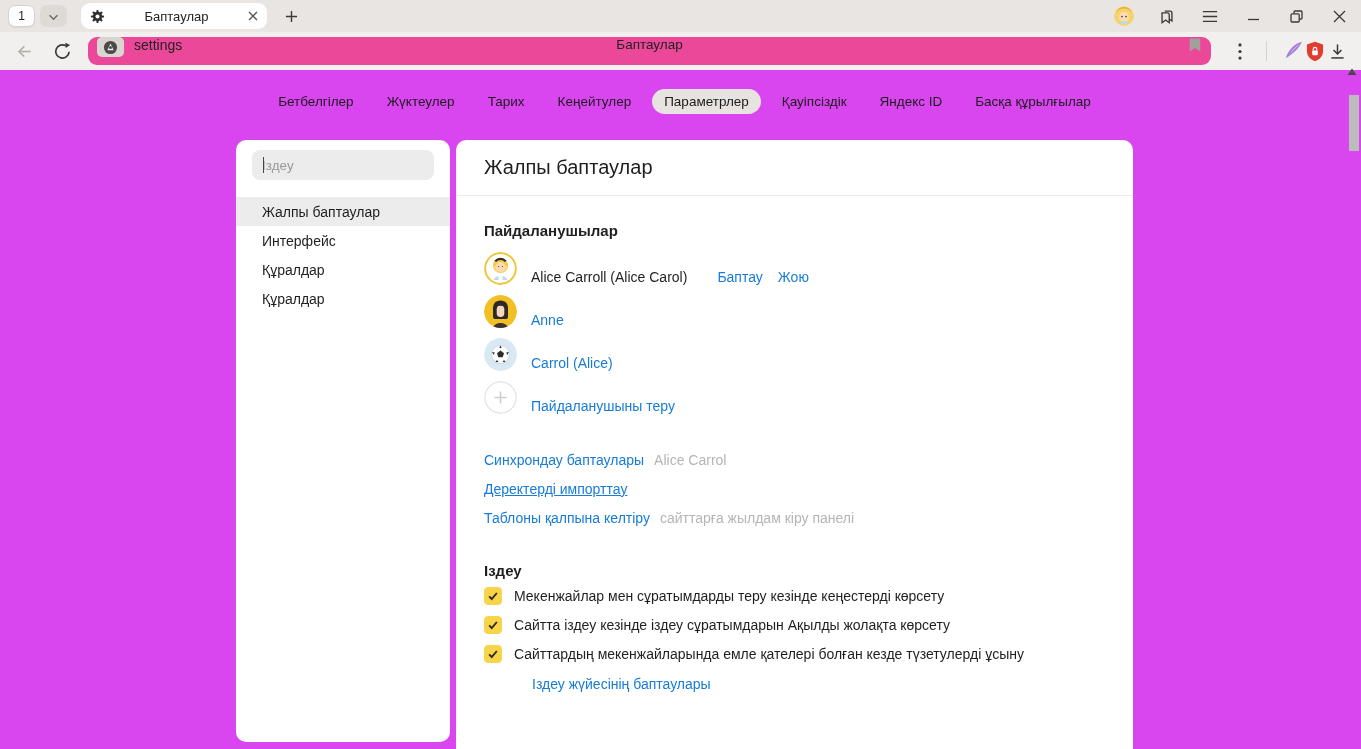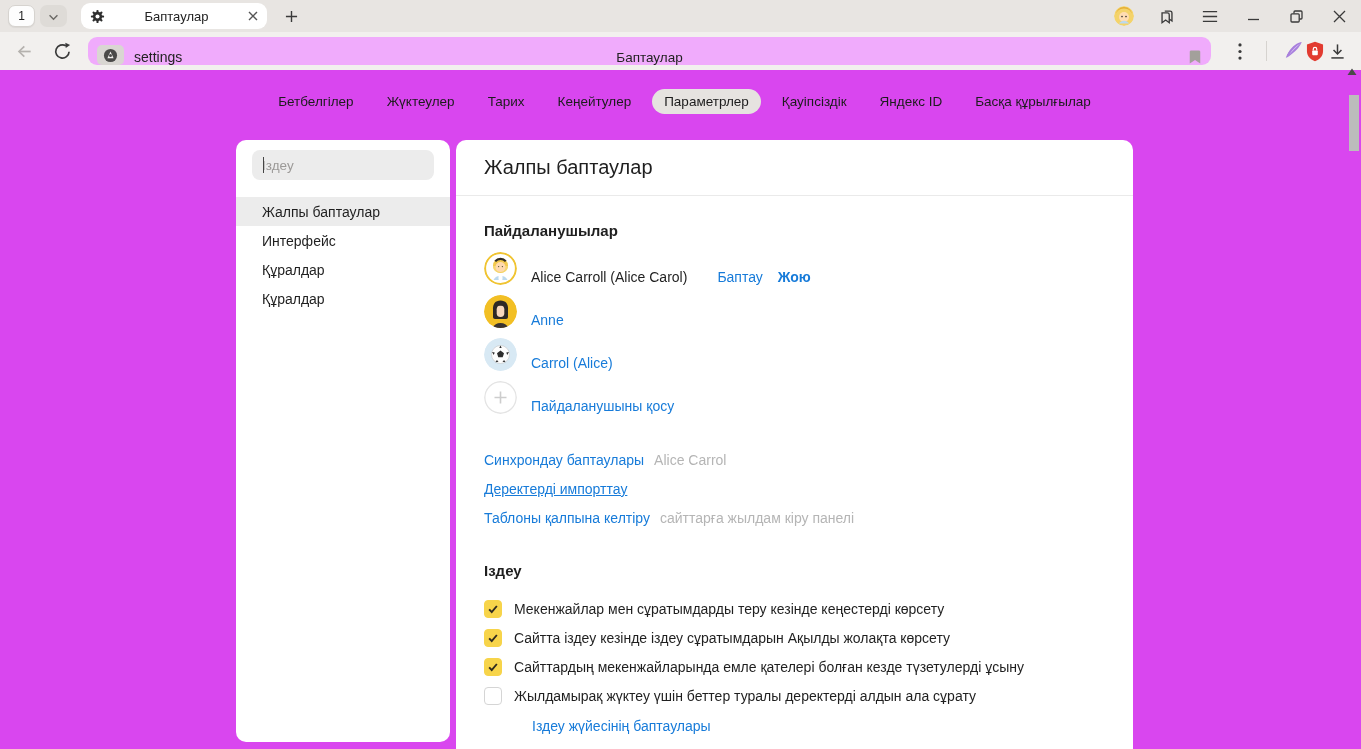"settings" .capsule { align-items: flex-end -> flex-start; background: #f0abfc -> #ec4899 }
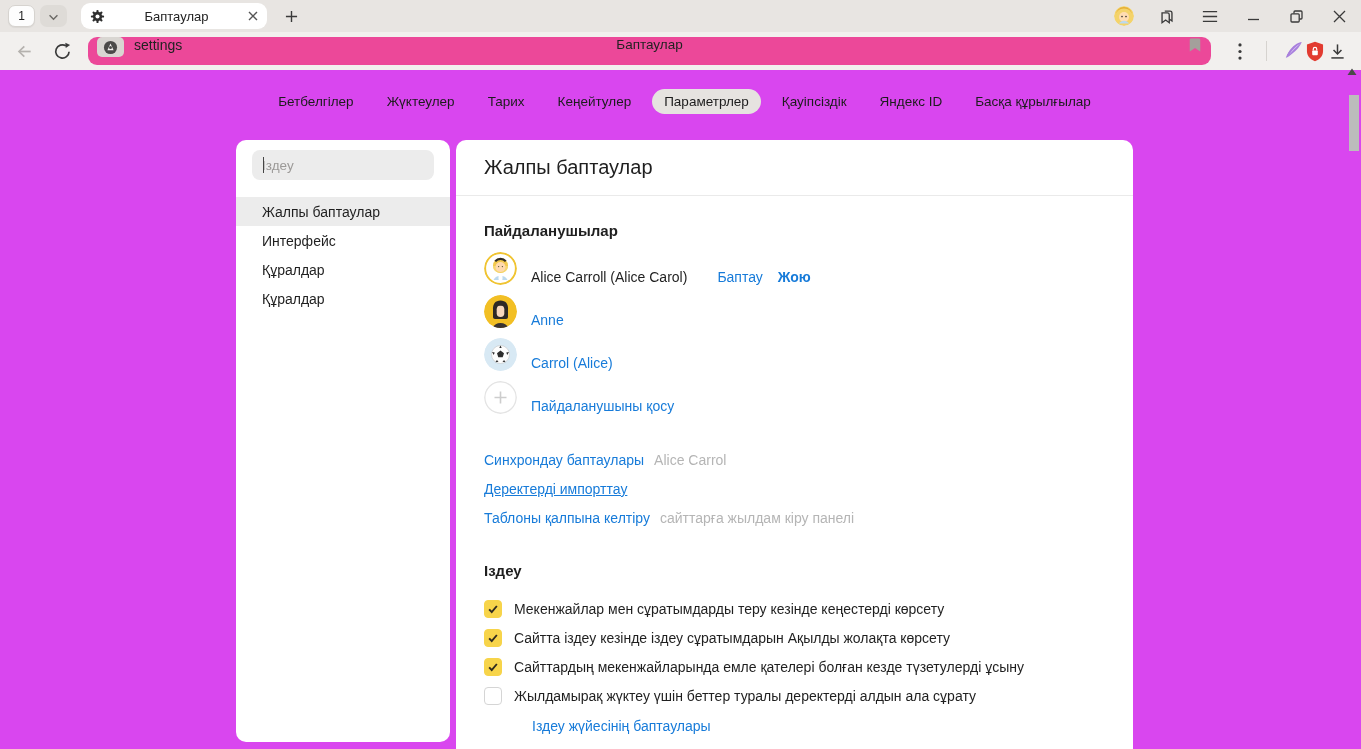"Жою" .user-action + .user-action { font-weight: bold -> none }
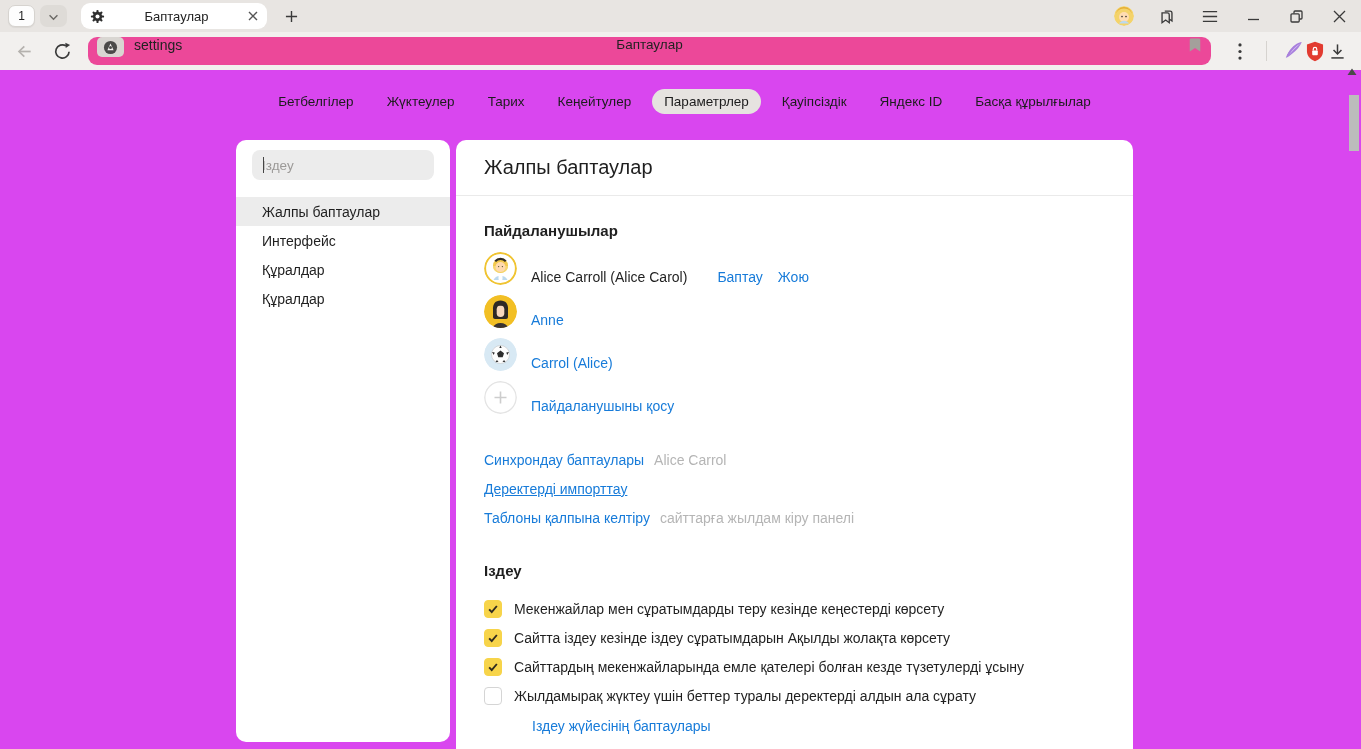"Пайдаланушыны қосу" span.link { text: қосу -> теру }
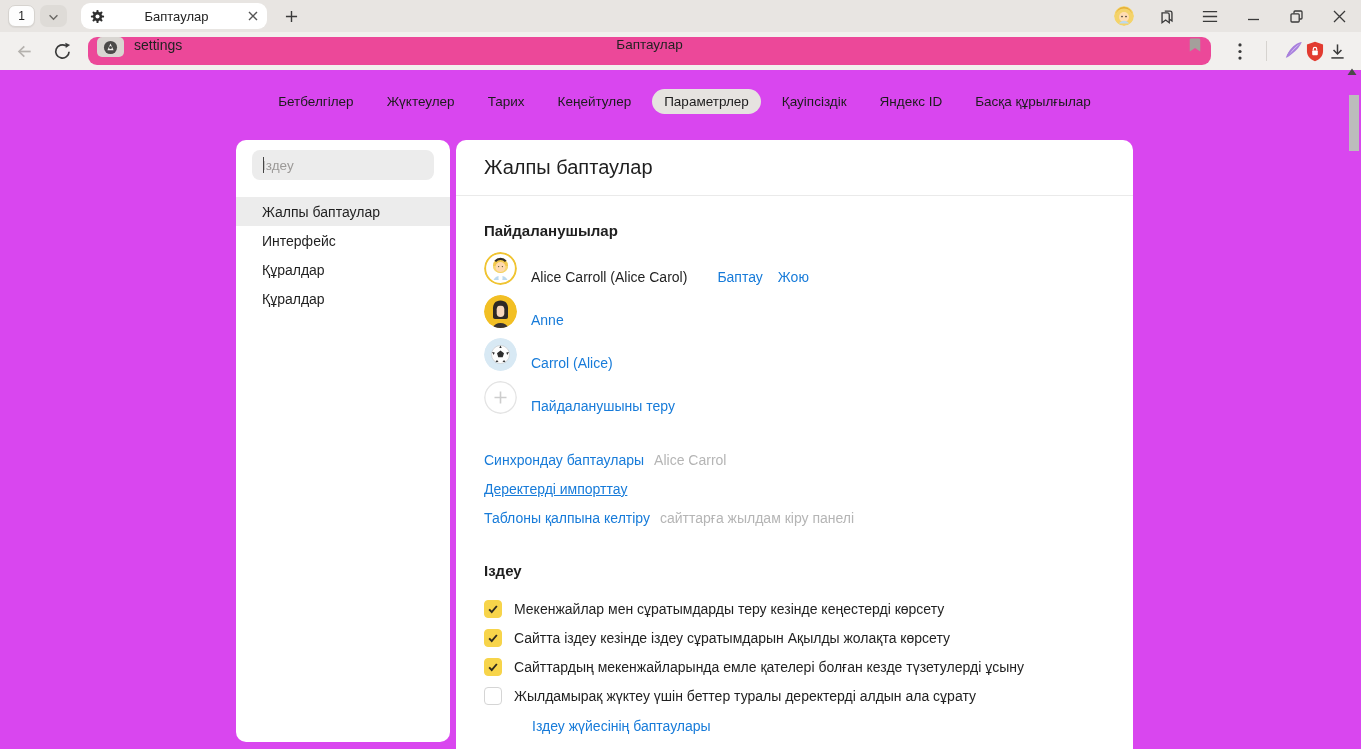"Мекенжайлар мен сұратымдарды теру" .check-rows { margin-top: 15px -> 2px }
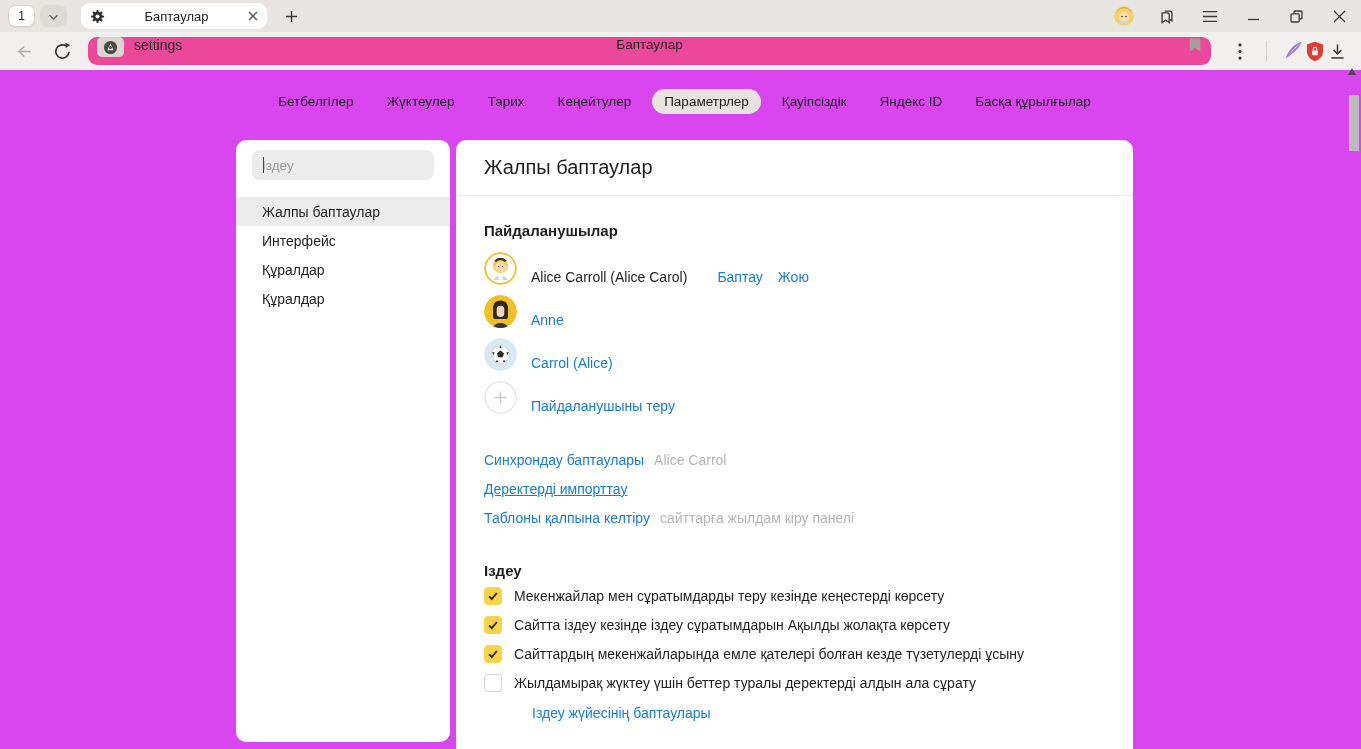"Жылдамырақ жүктеу үшін беттер туралы" div.check-row { html: <div> <span> </span> <span>Жылдамырақ жүктеу үшін беттер туралы деректерді алдын ала сұрату</span> </div> -> none }
